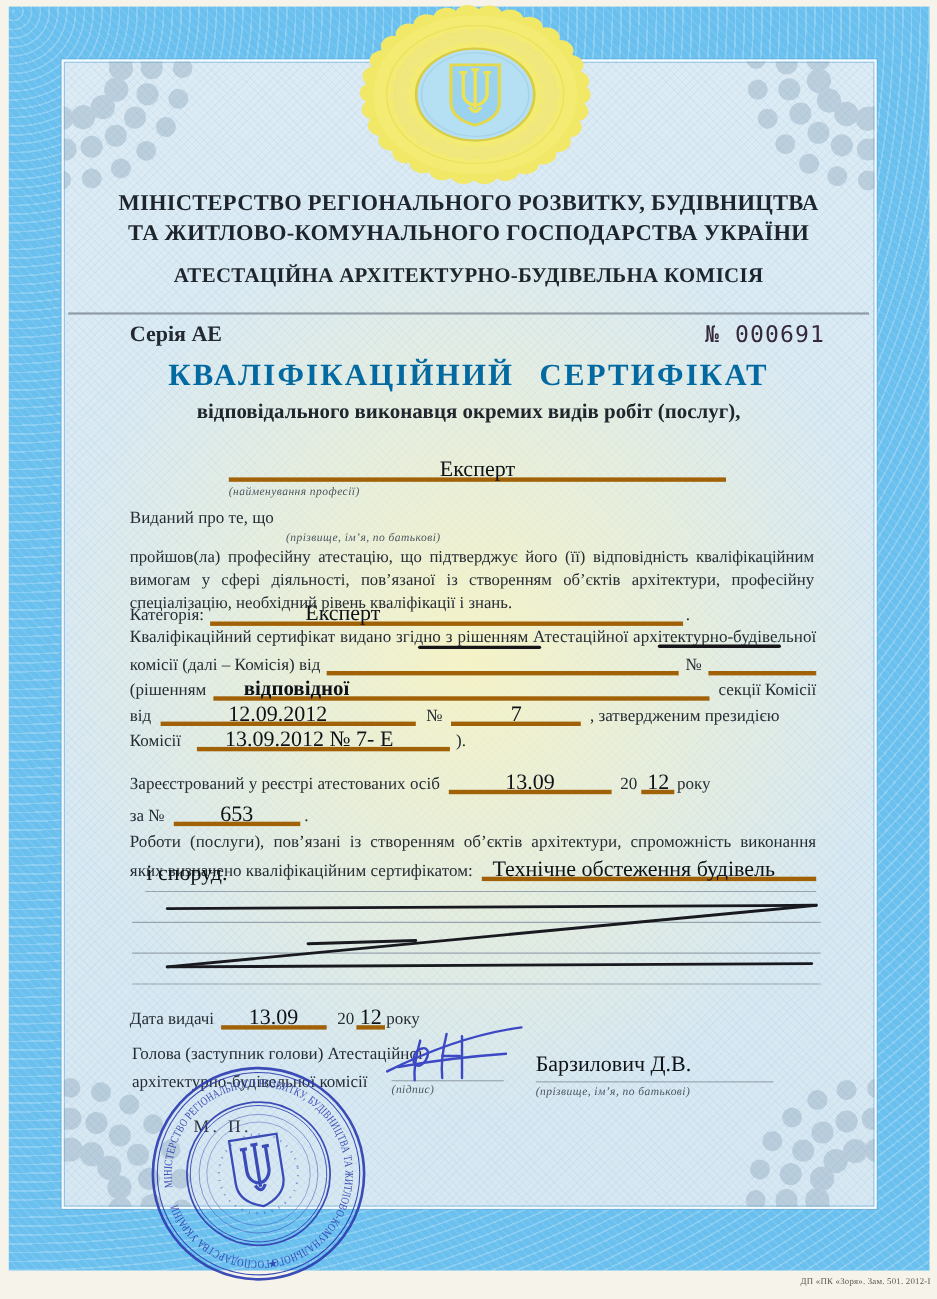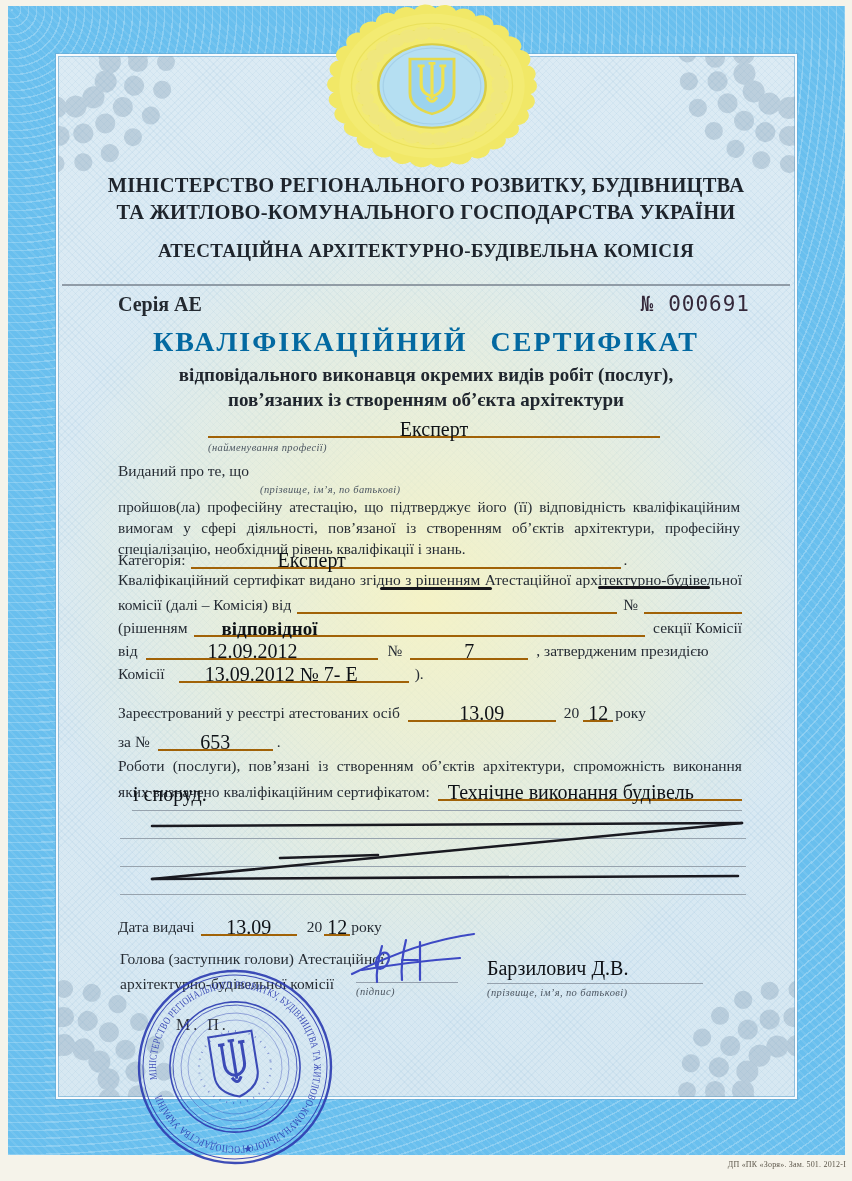"пов’язаних із створенням об’єкта" div { html: <div>пов’язаних із створенням об’єкта архітектури</div> -> none }
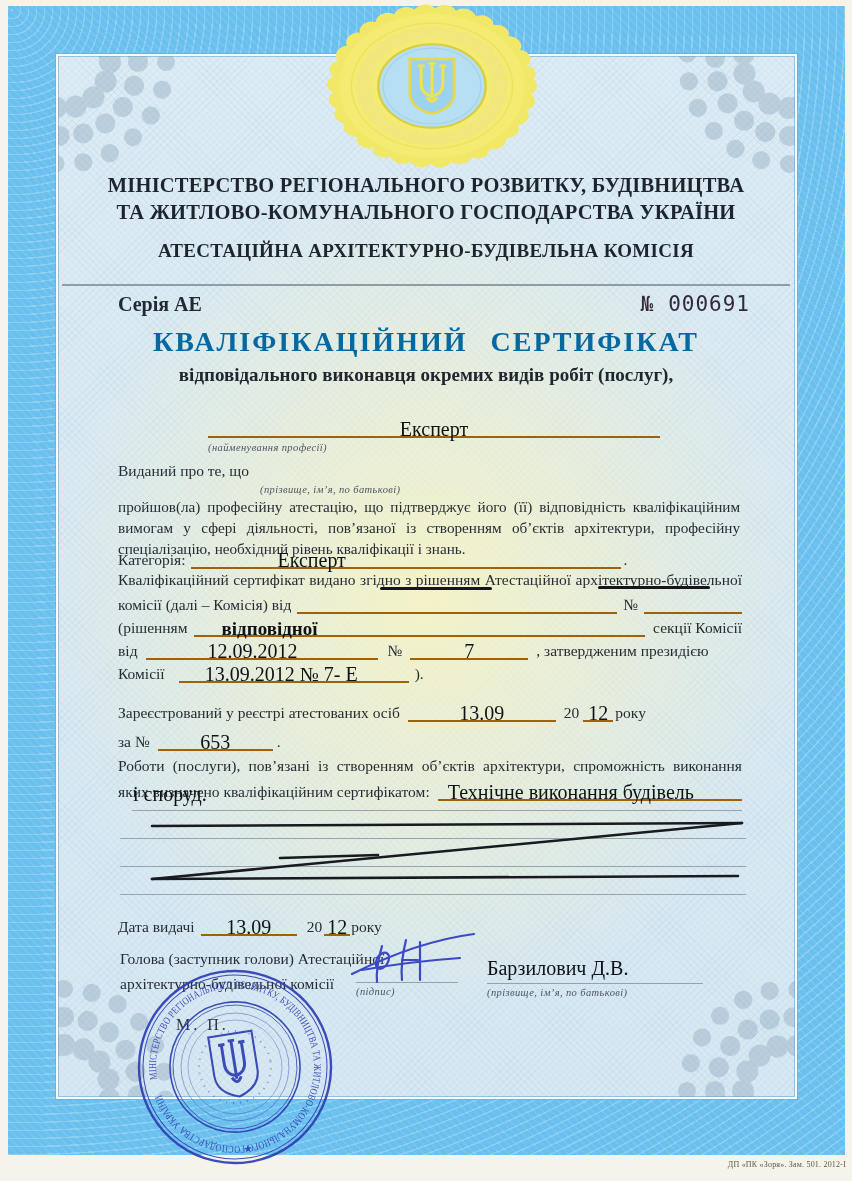"Експерт" .bl { border-bottom: 2px solid #a16207 -> 4px solid #a16207 }
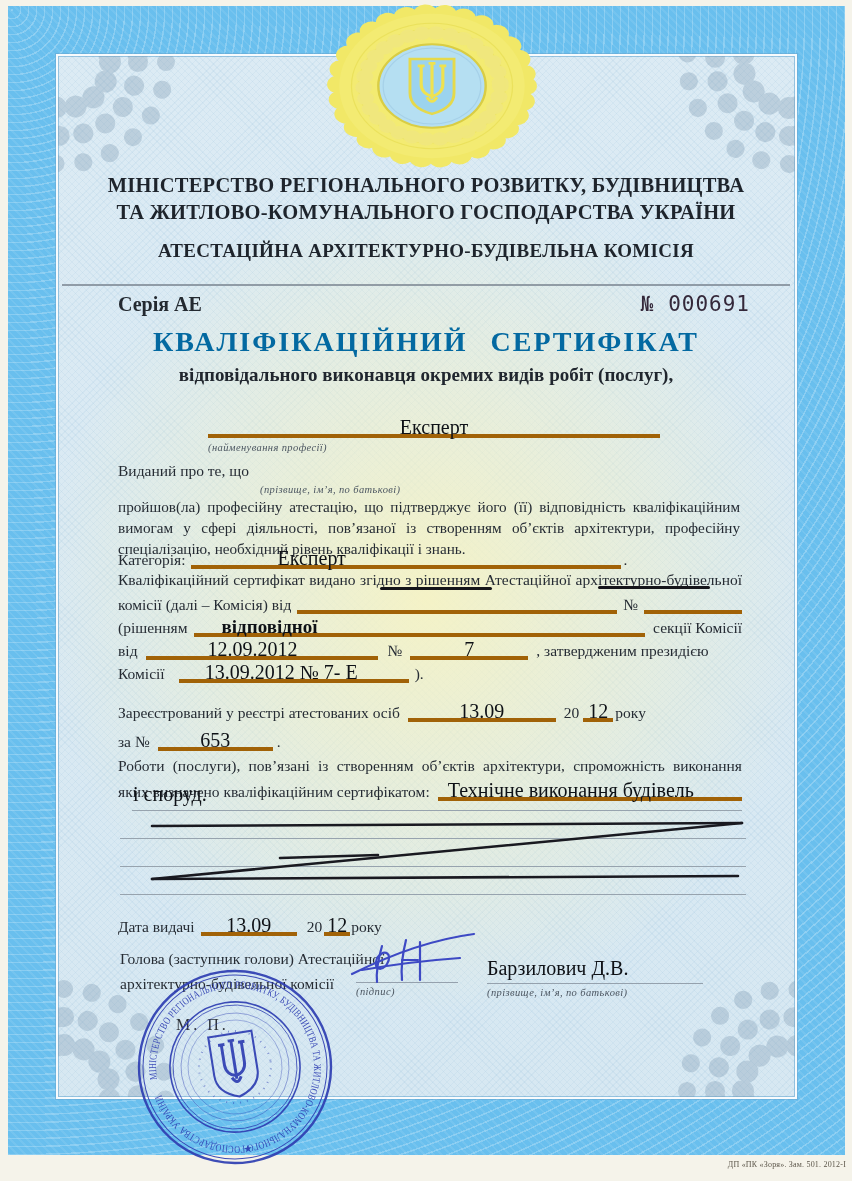"Технічне виконання будівель" span.fv { text: виконання -> обстеження }
